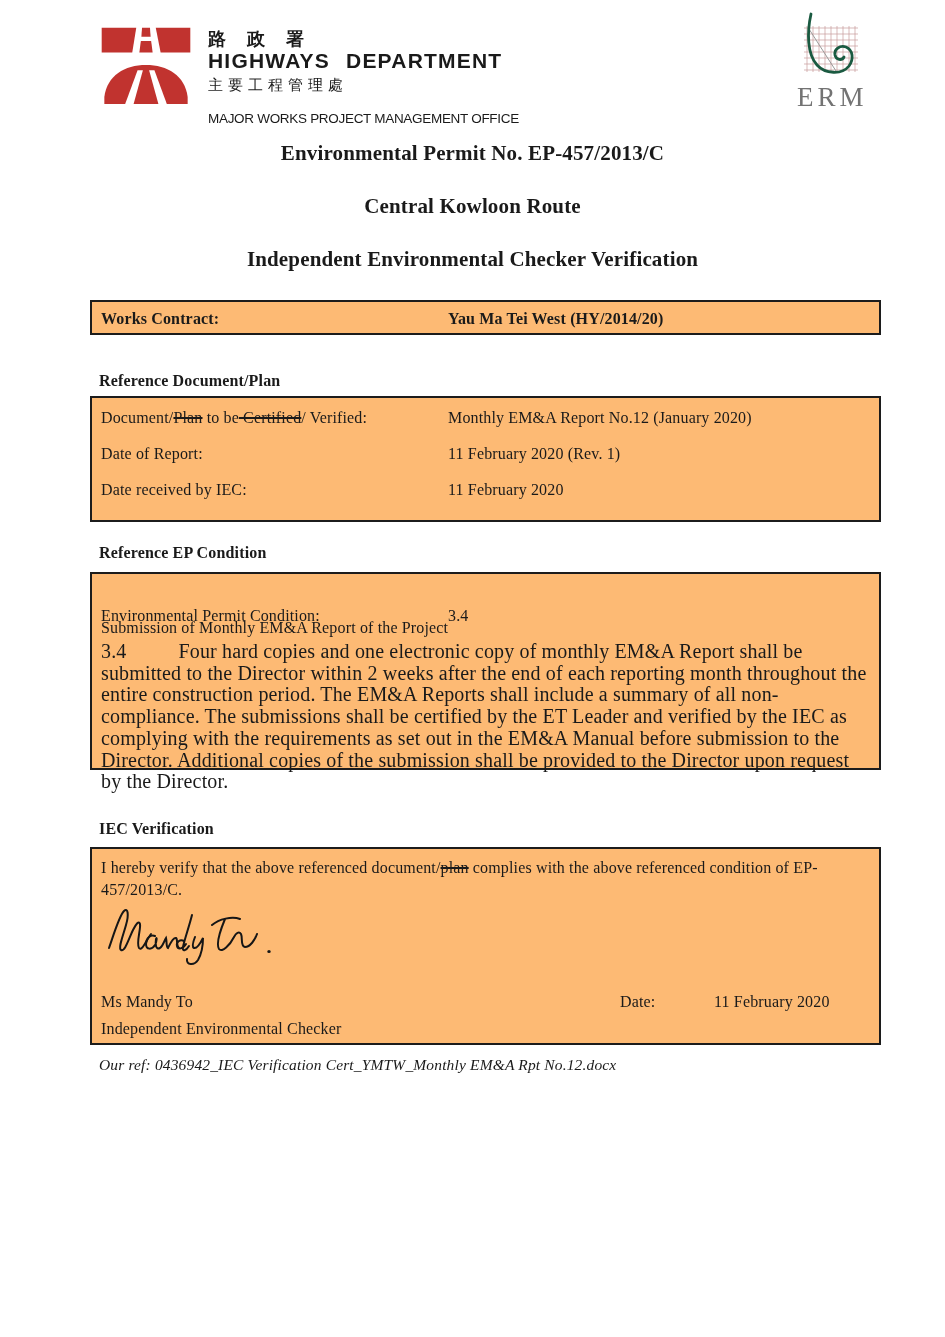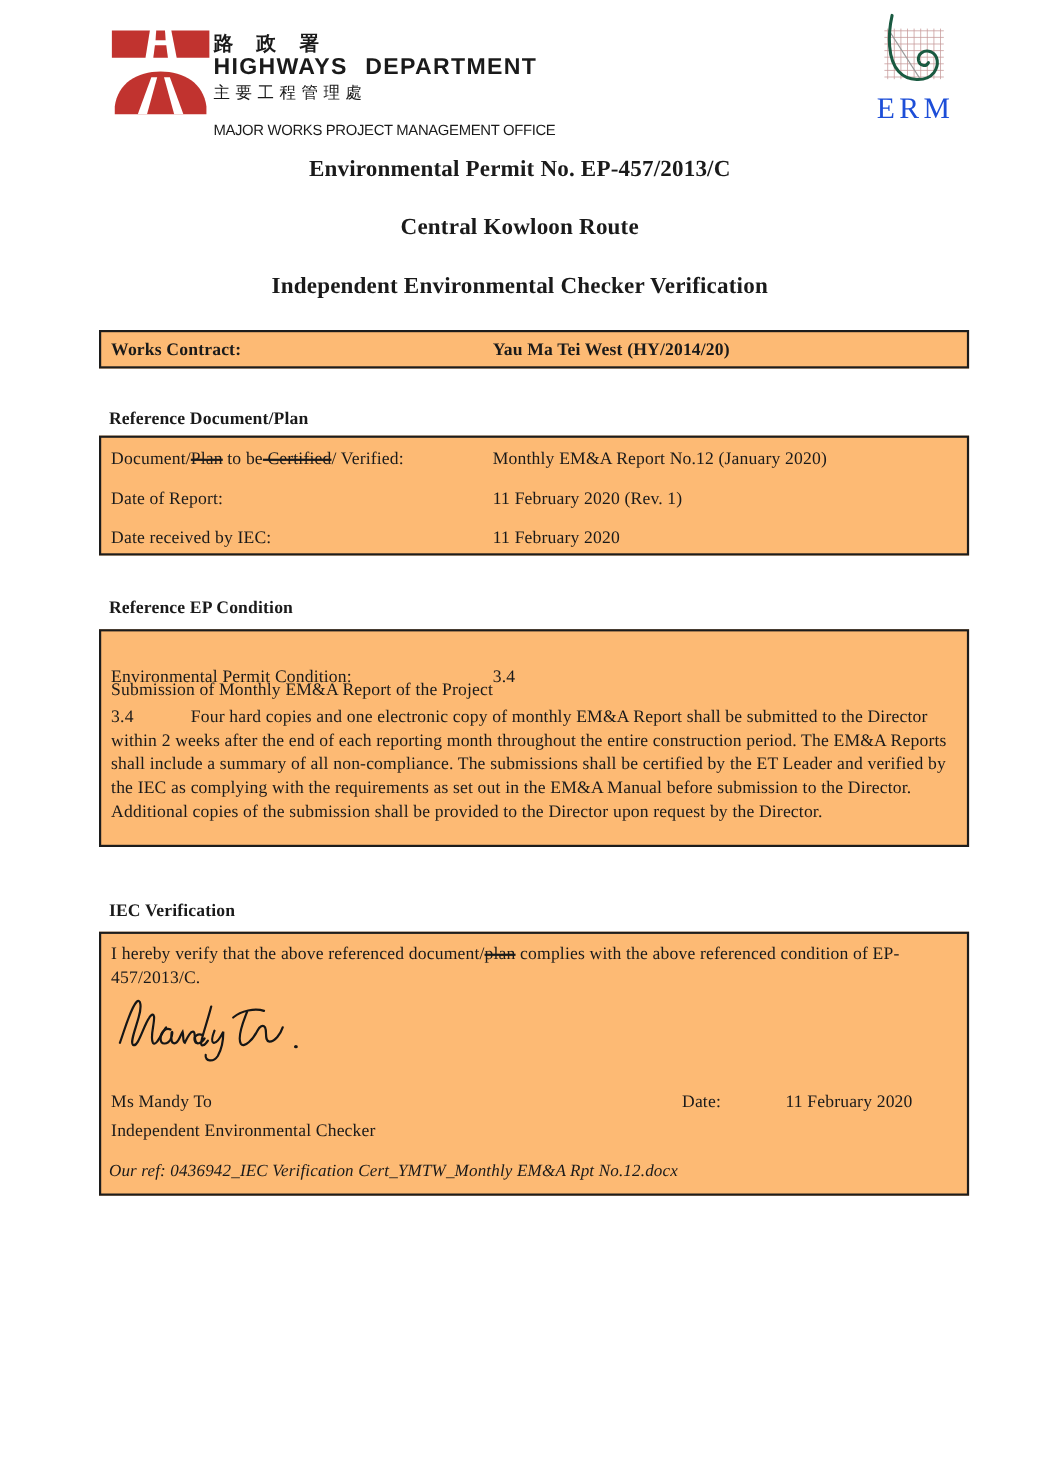"路 政 署" .hyd-block { gap: 2px -> 16px }
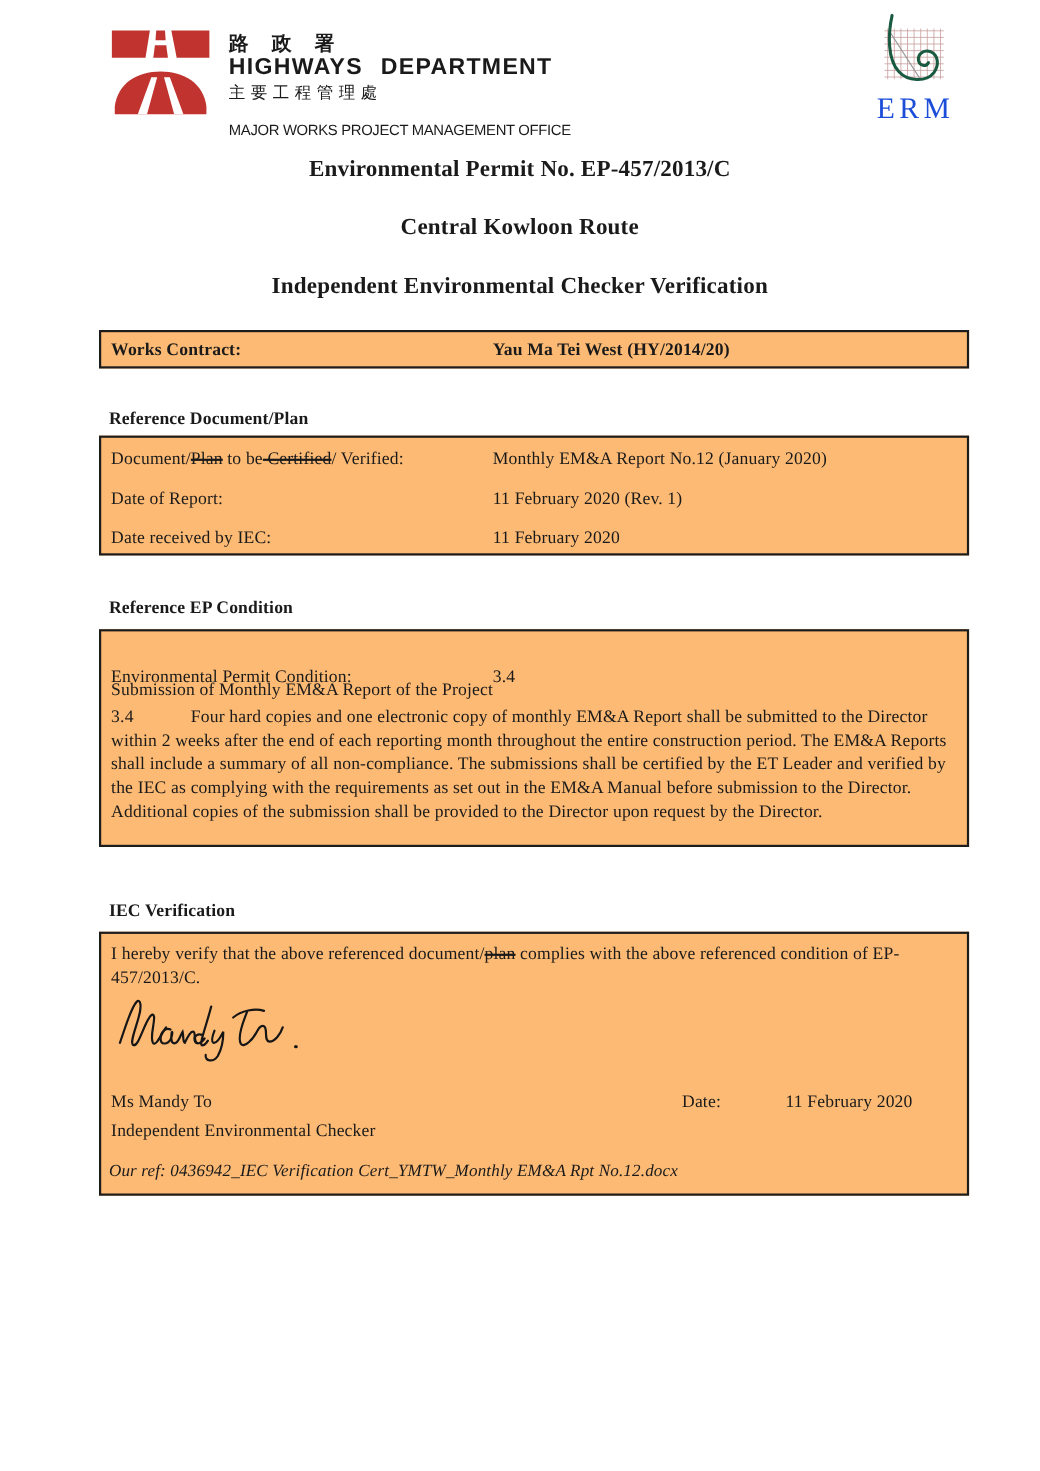"ERM" .erm-text { color: #1d4ed8 -> #737373 }
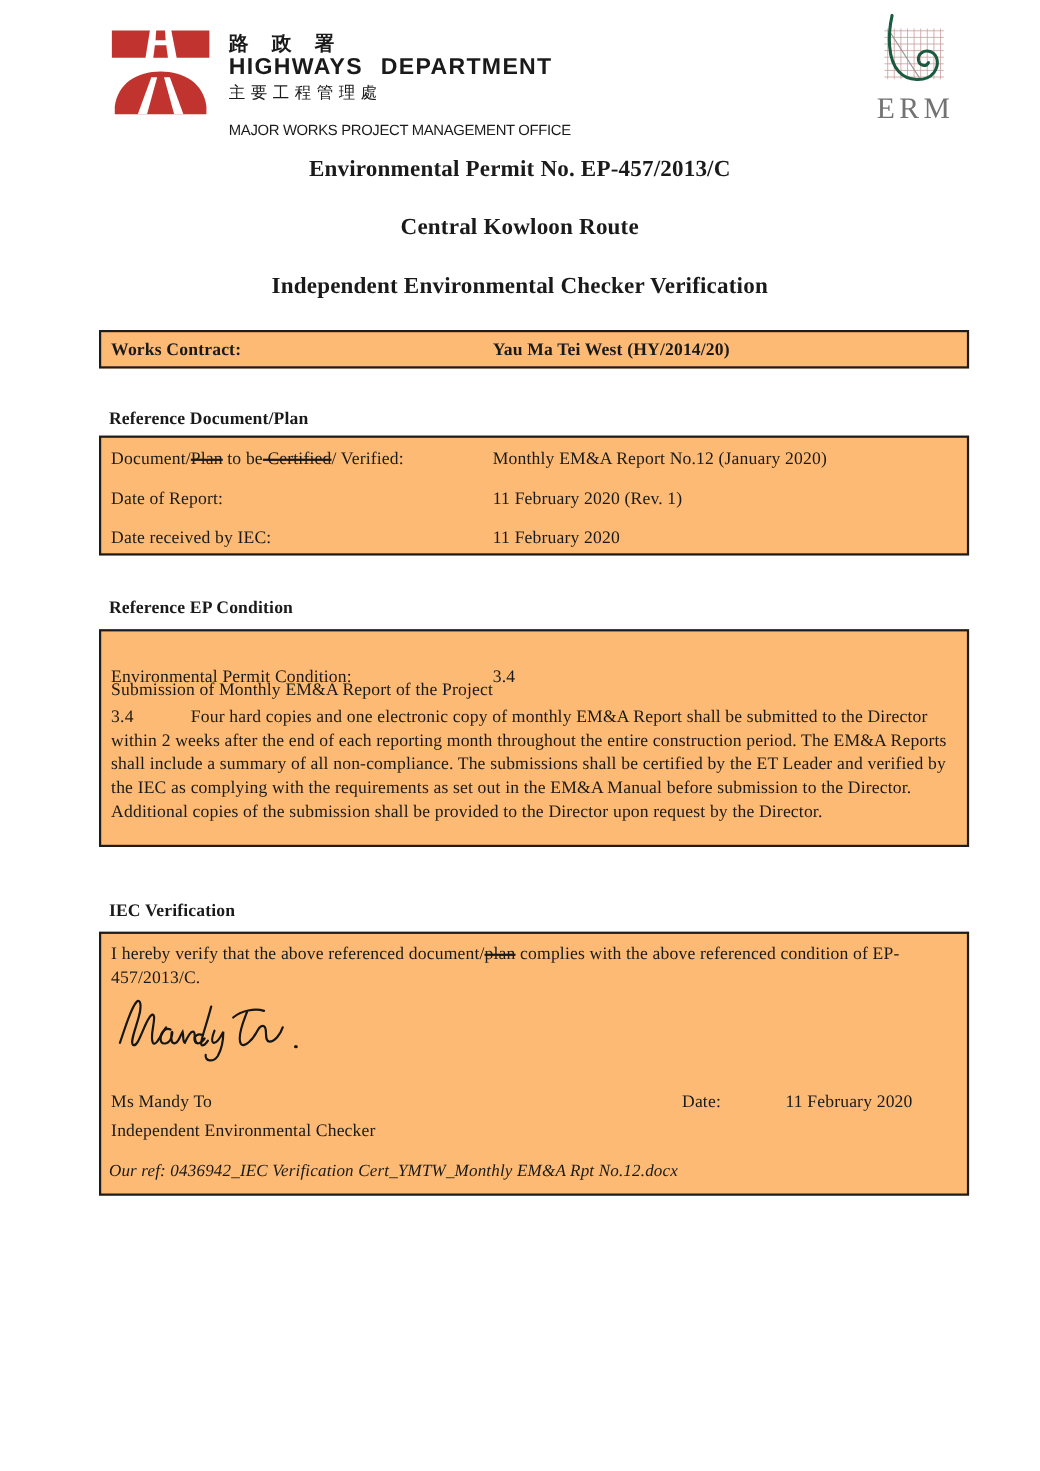"Document/Plan to be Certified/ Verified:" .refdoc-box { height: 109px -> 126px }
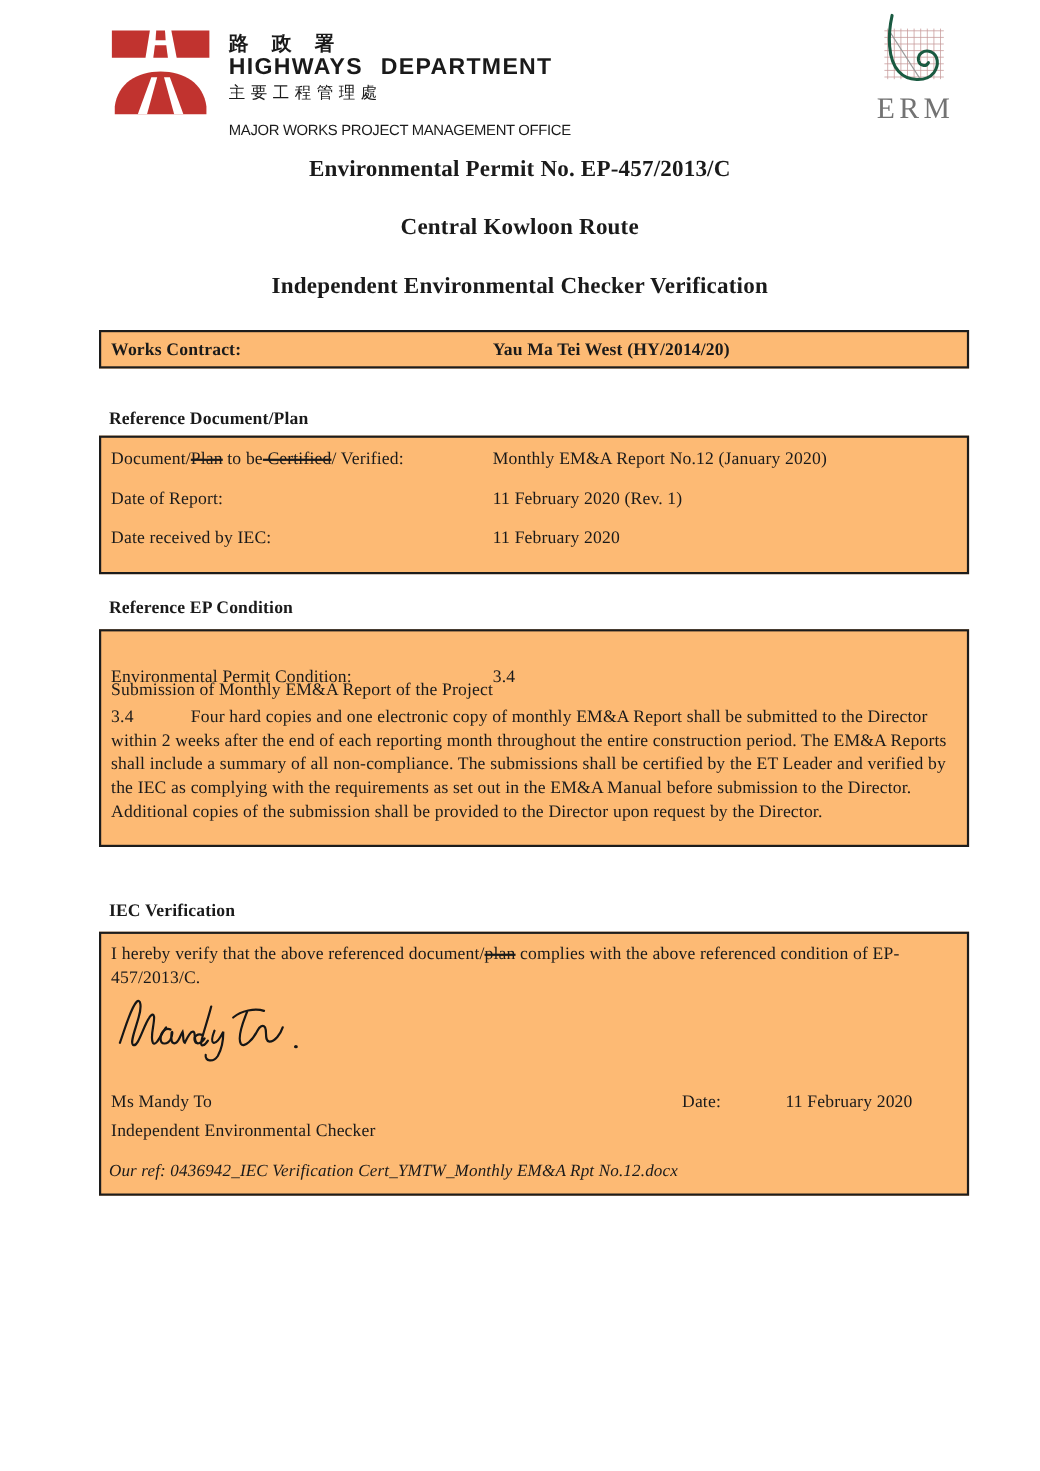"3.4 Four hard copies and" .clause { font-size: 16px -> 20px }
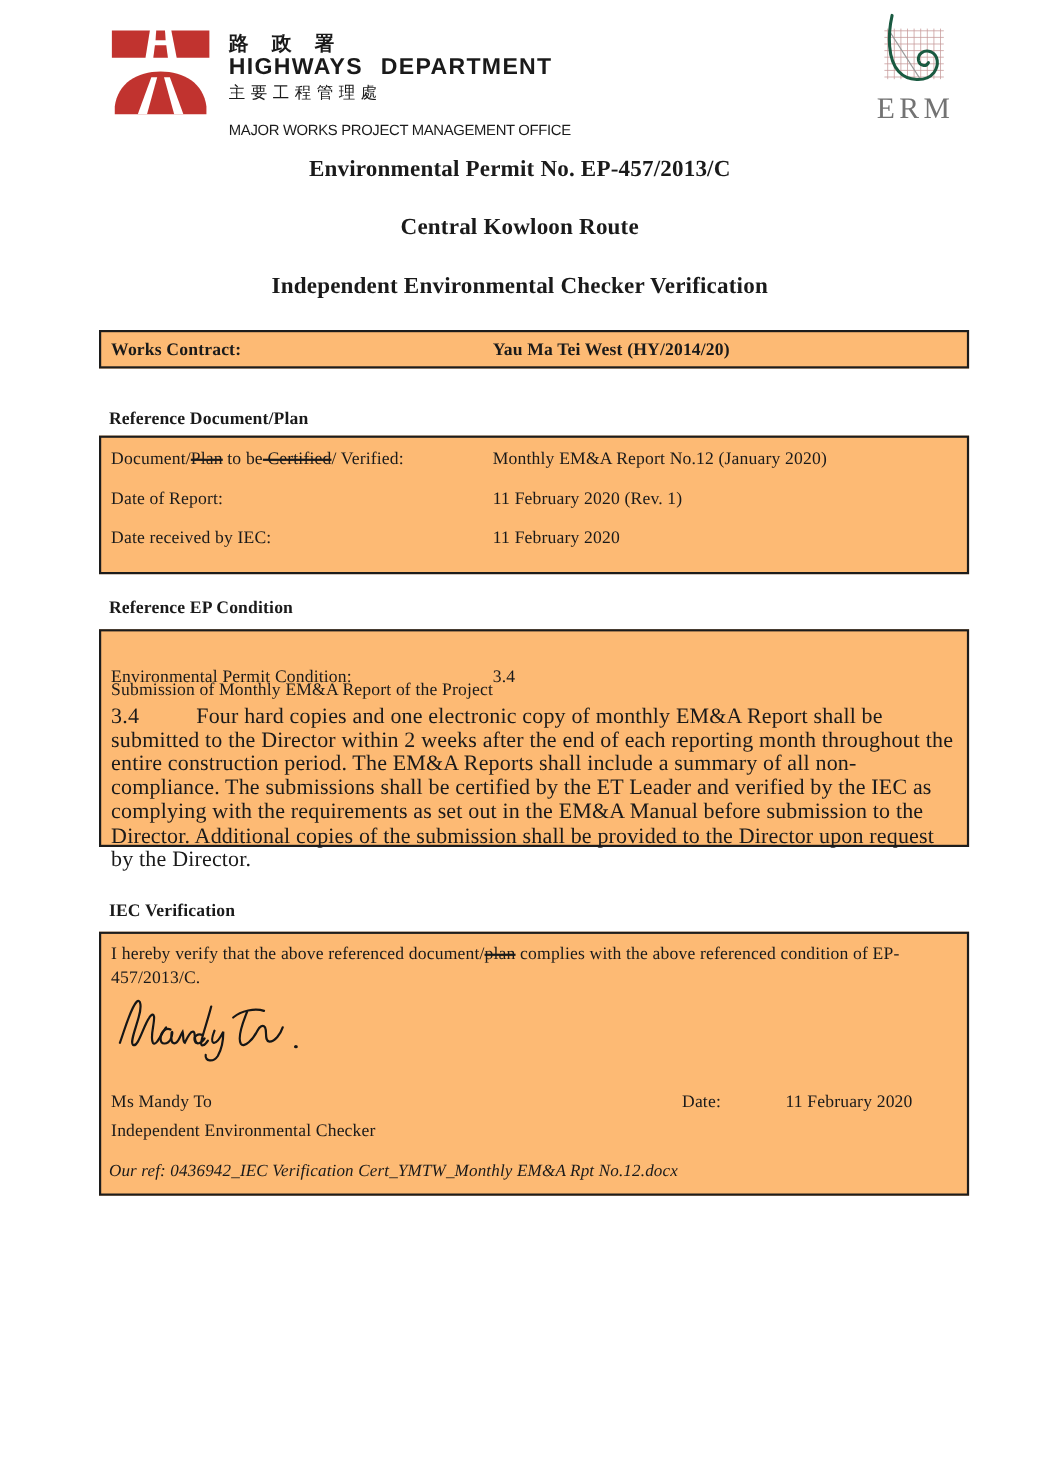"I hereby verify that the" .iec-box { height: 240px -> 198px }
